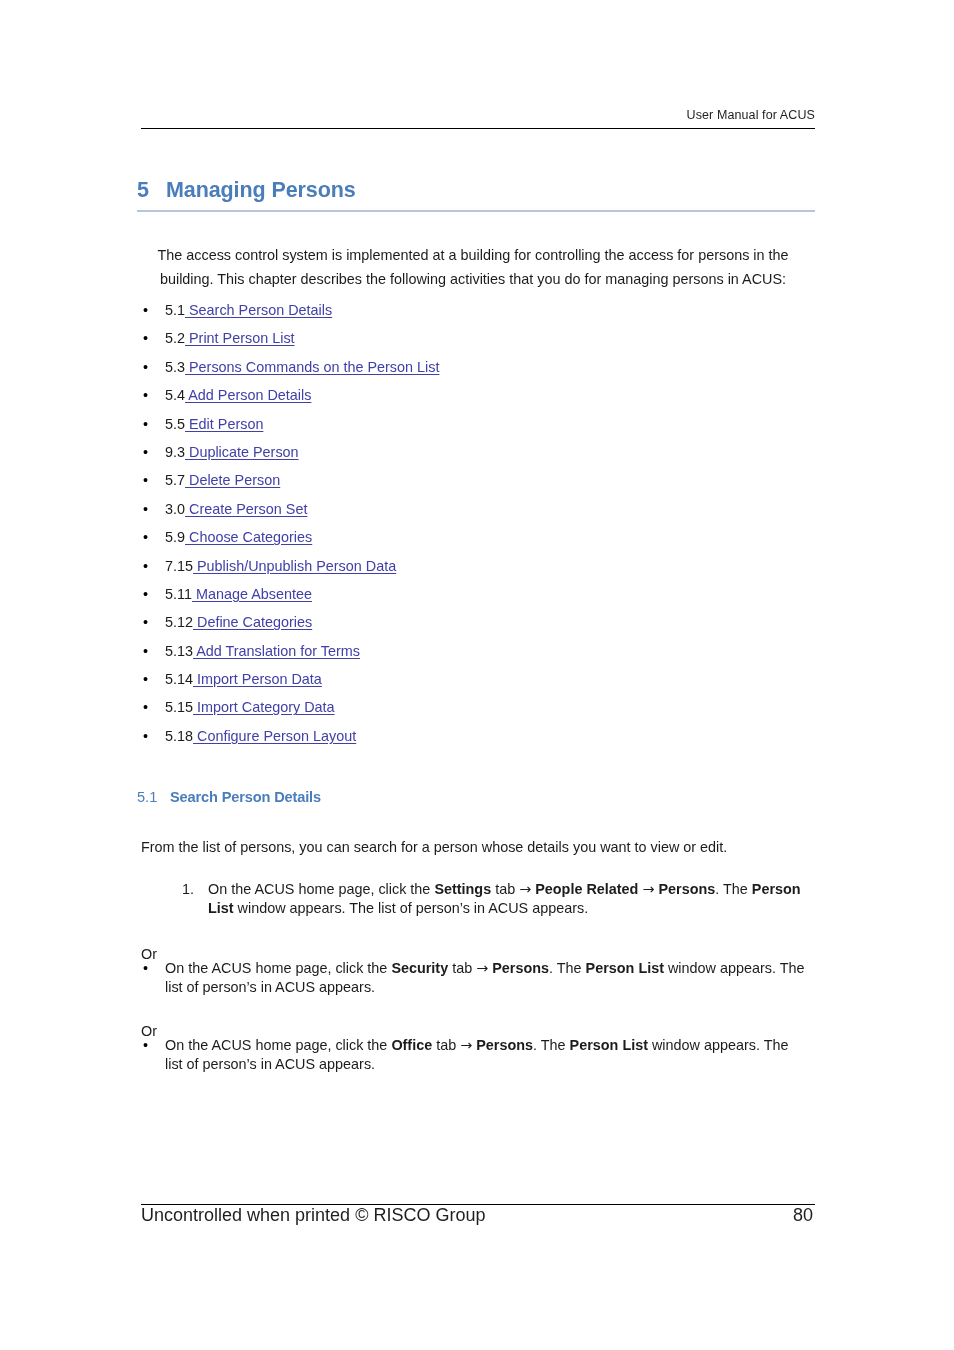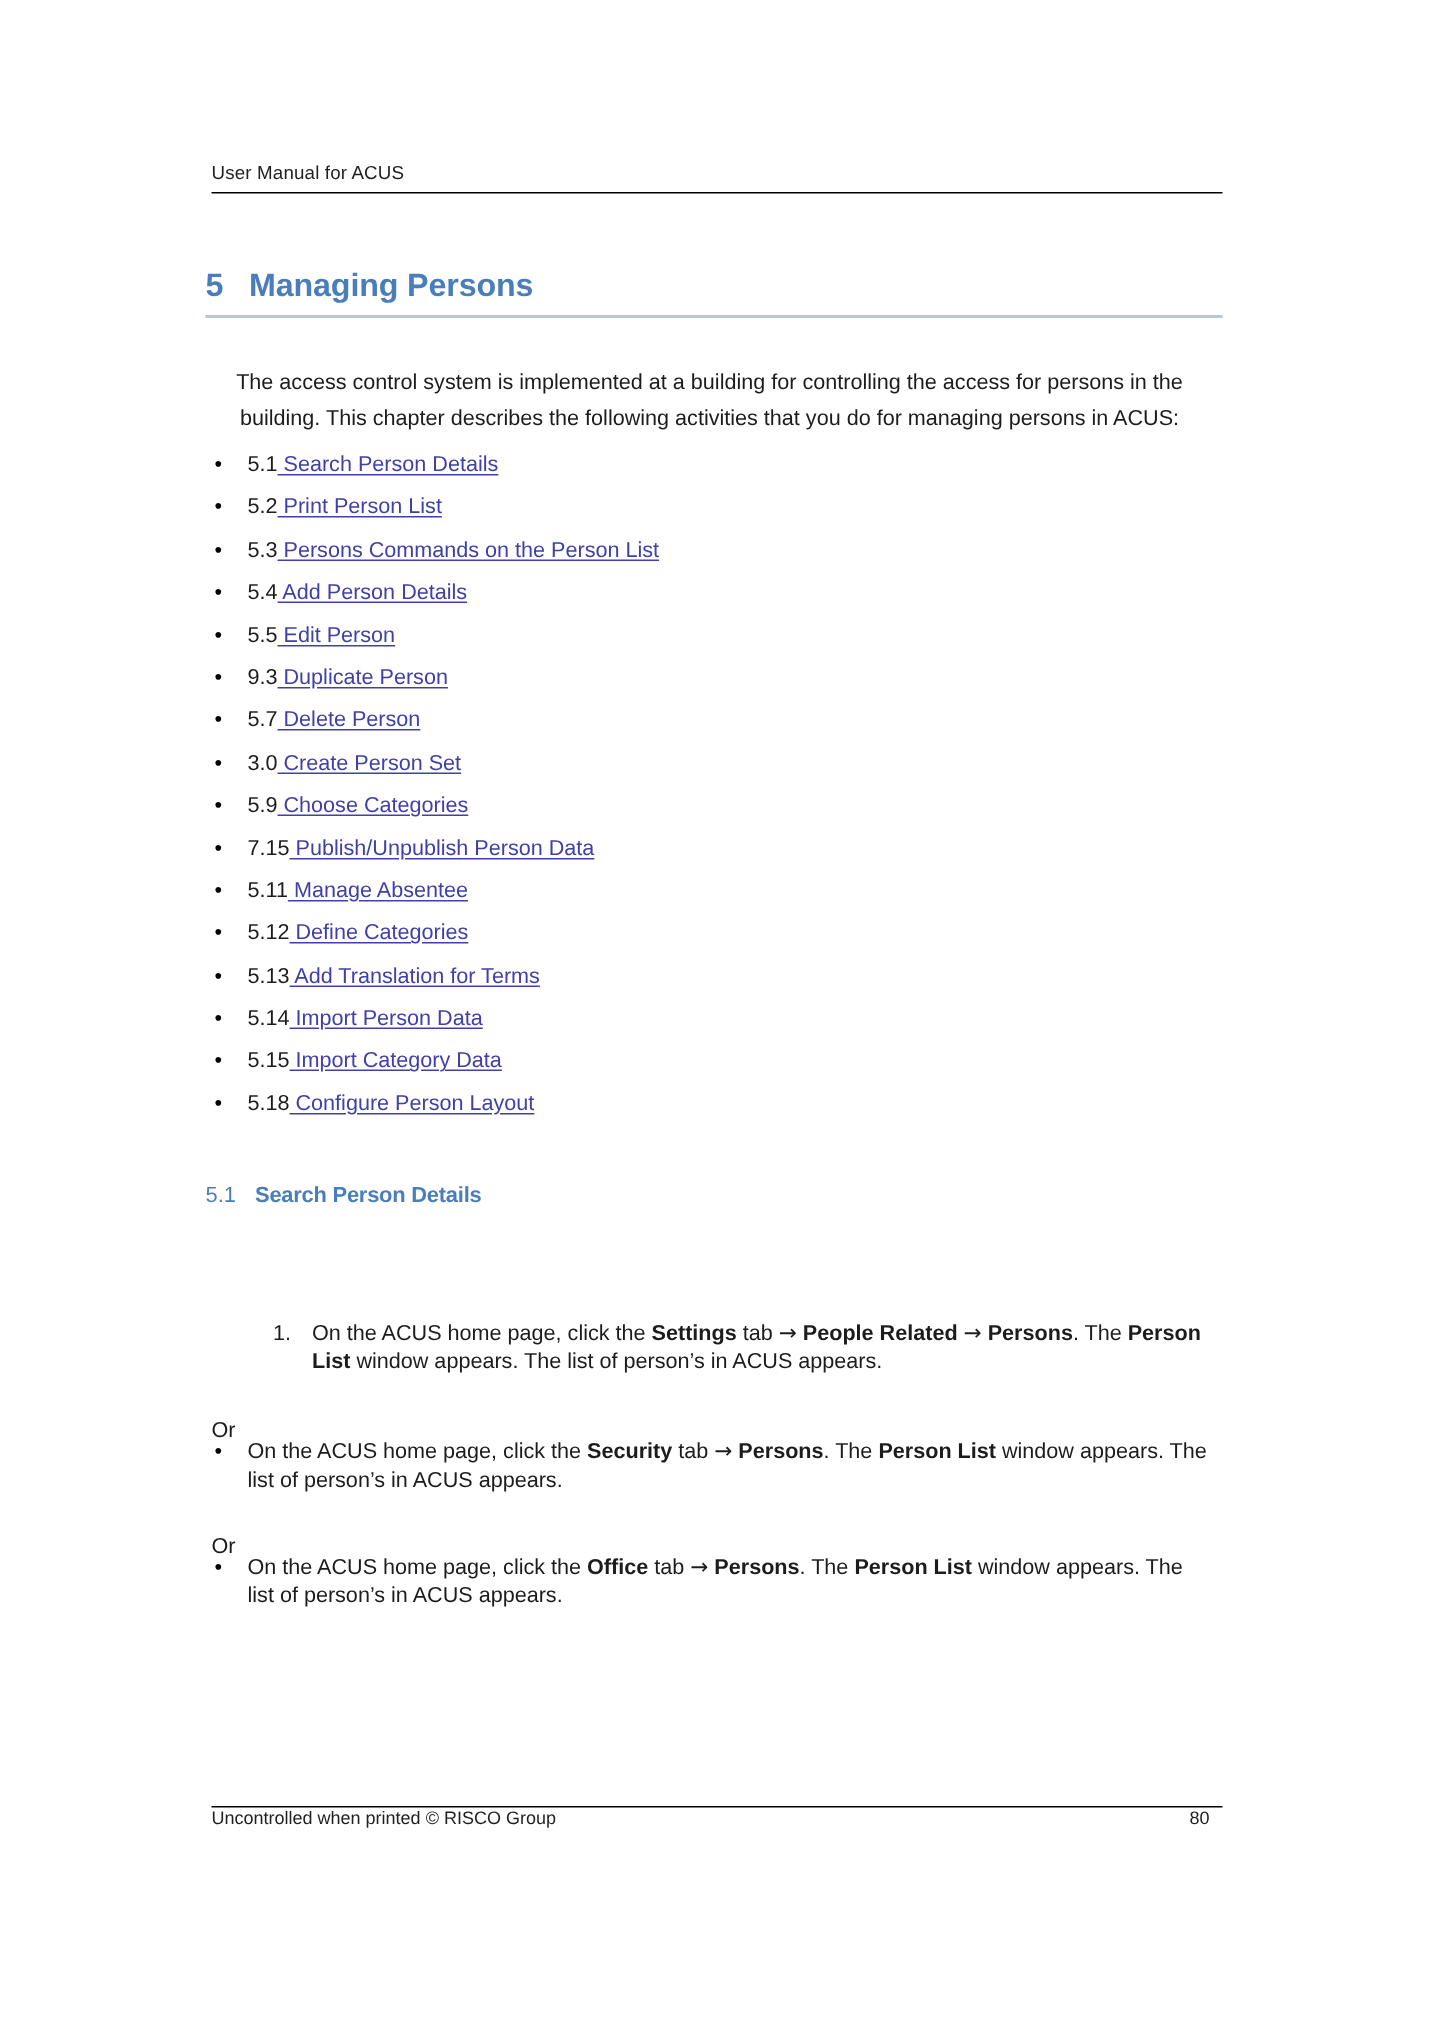"User Manual for ACUS" .page-header .header-text { text-align: left -> right }
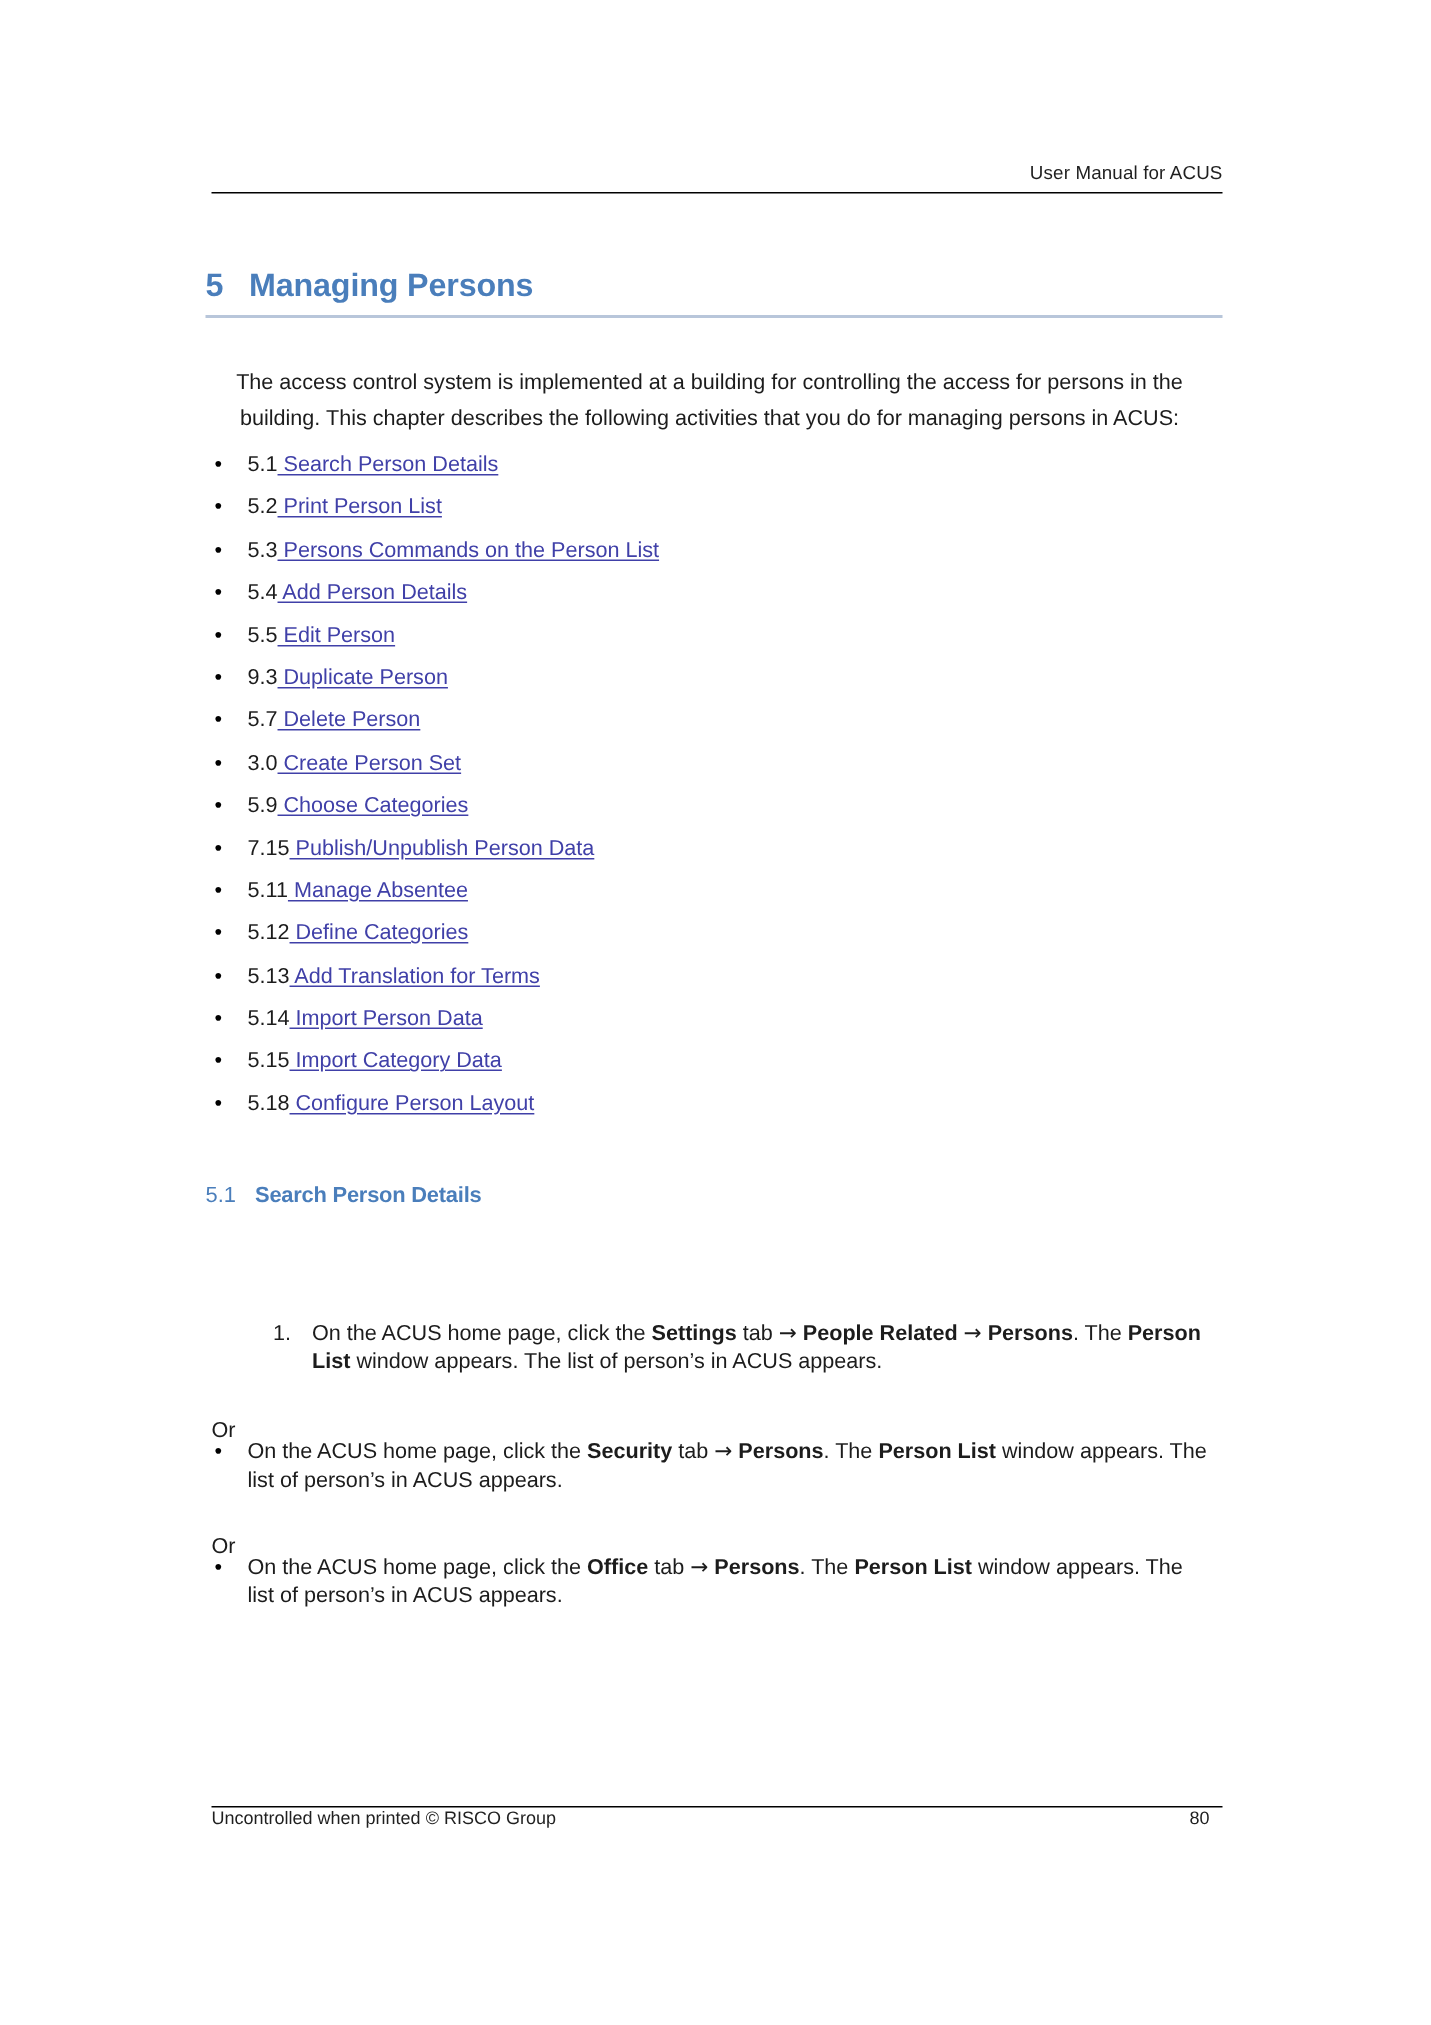"From the list of persons," p.prose { html: none -> <p>From the list of persons, you can search for a person whose details you want to view or edit.</p> }
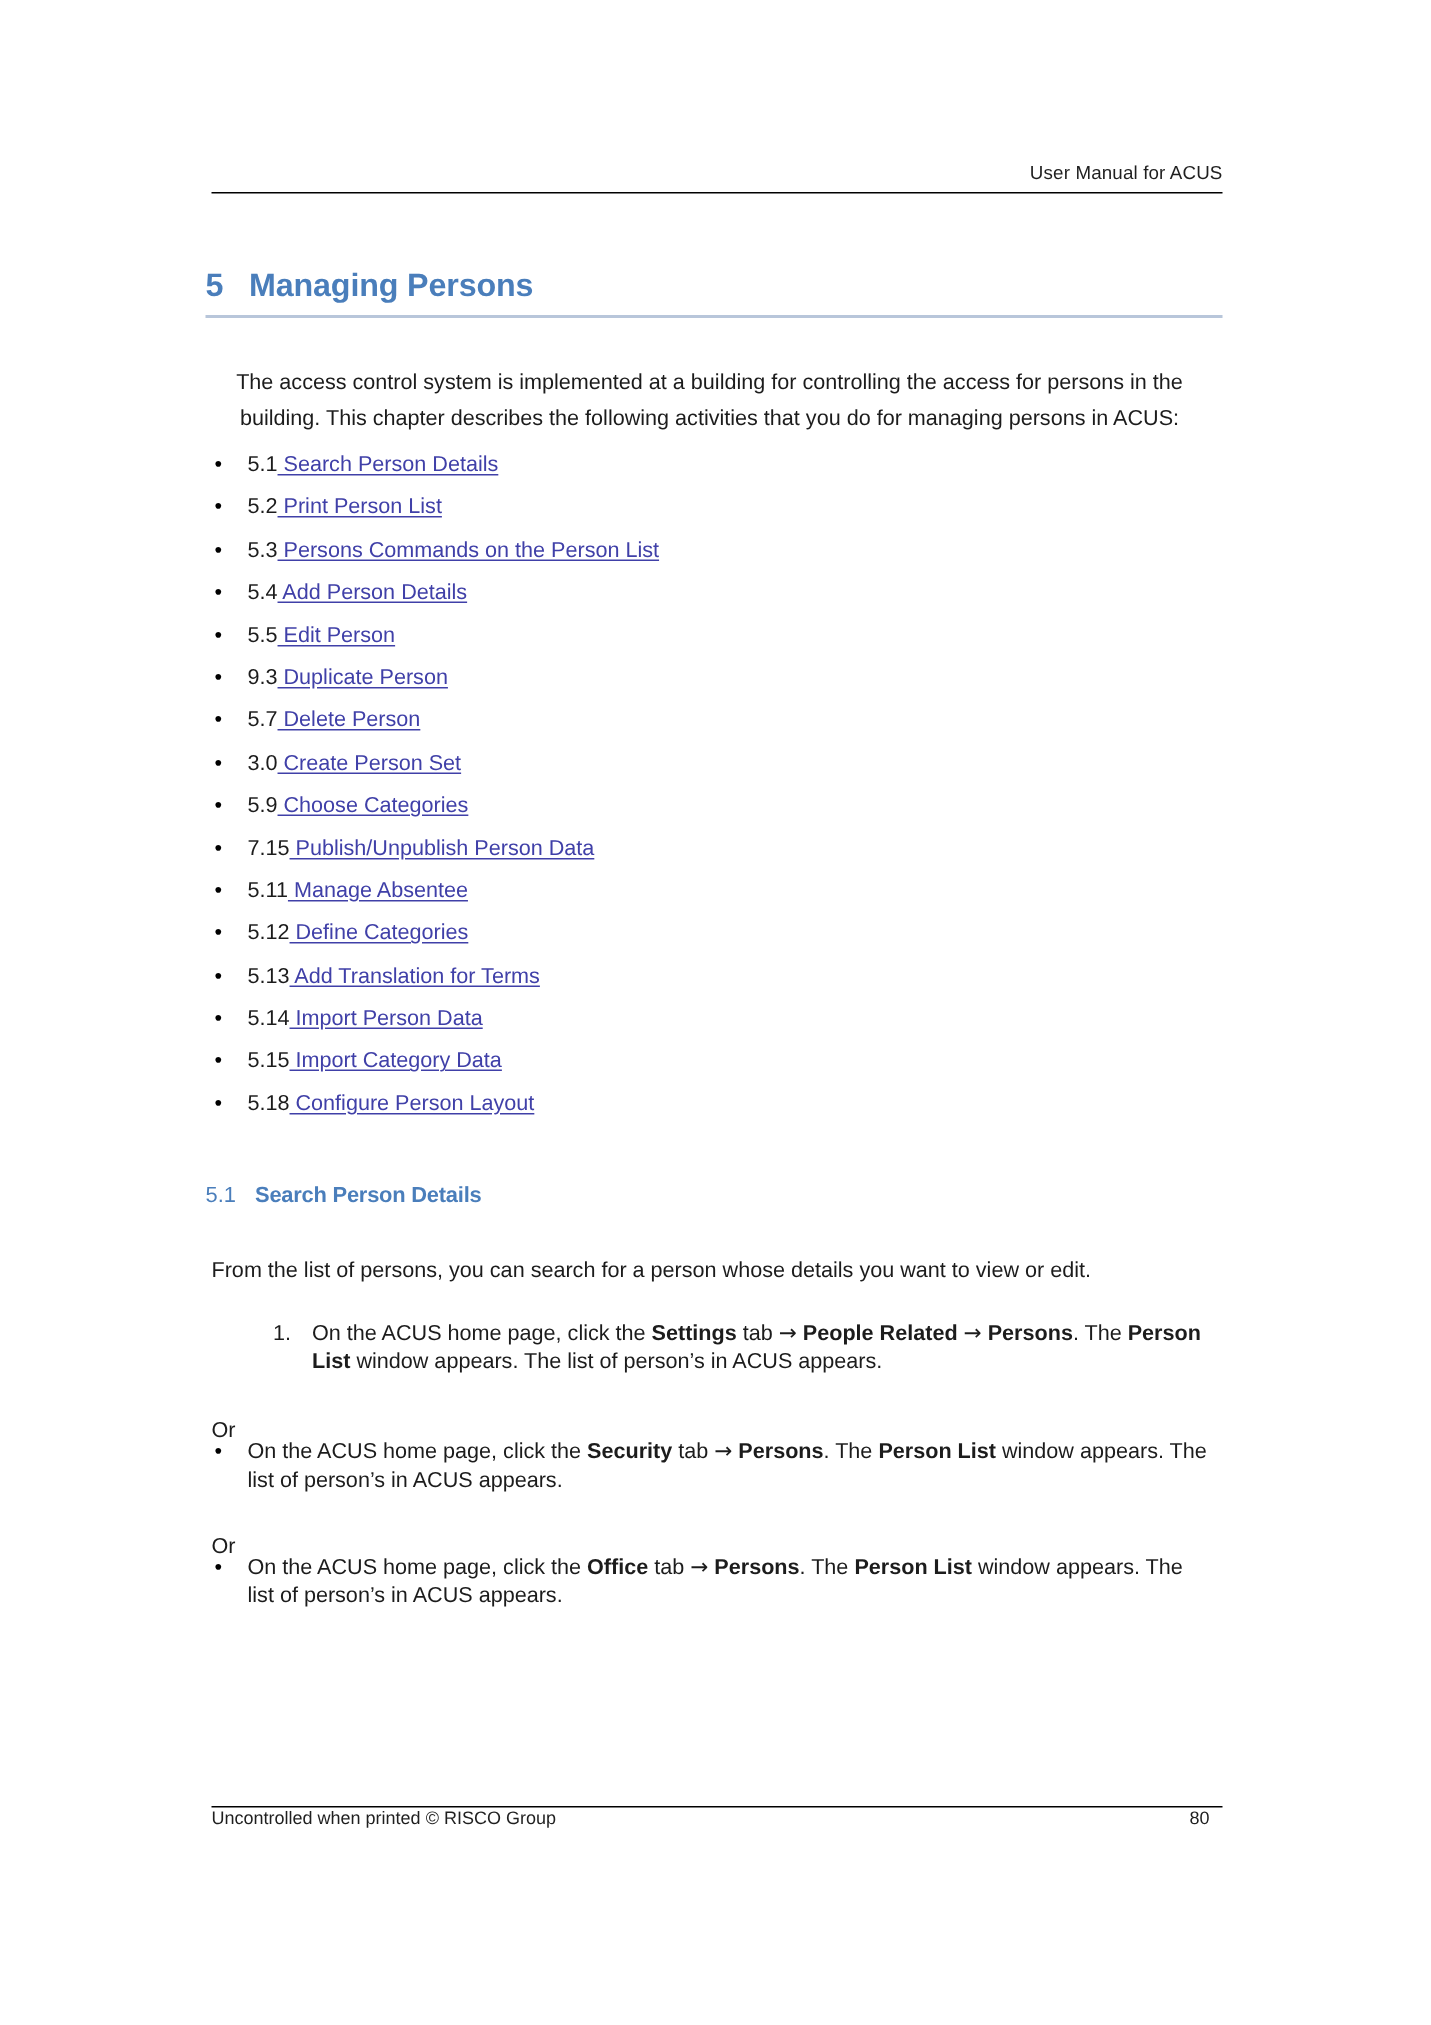"Uncontrolled when printed © RISCO" .page-footer .footer-row { font-size: 12px -> 18px }
